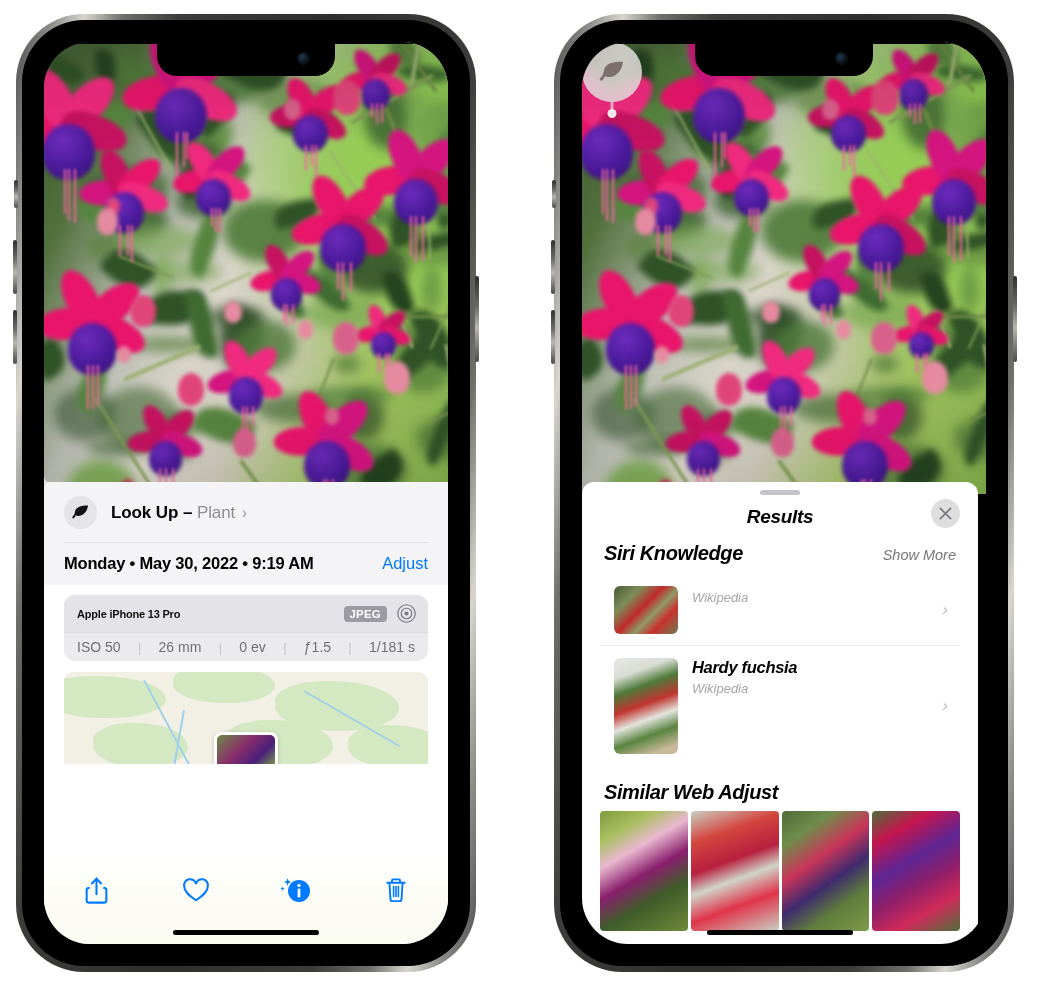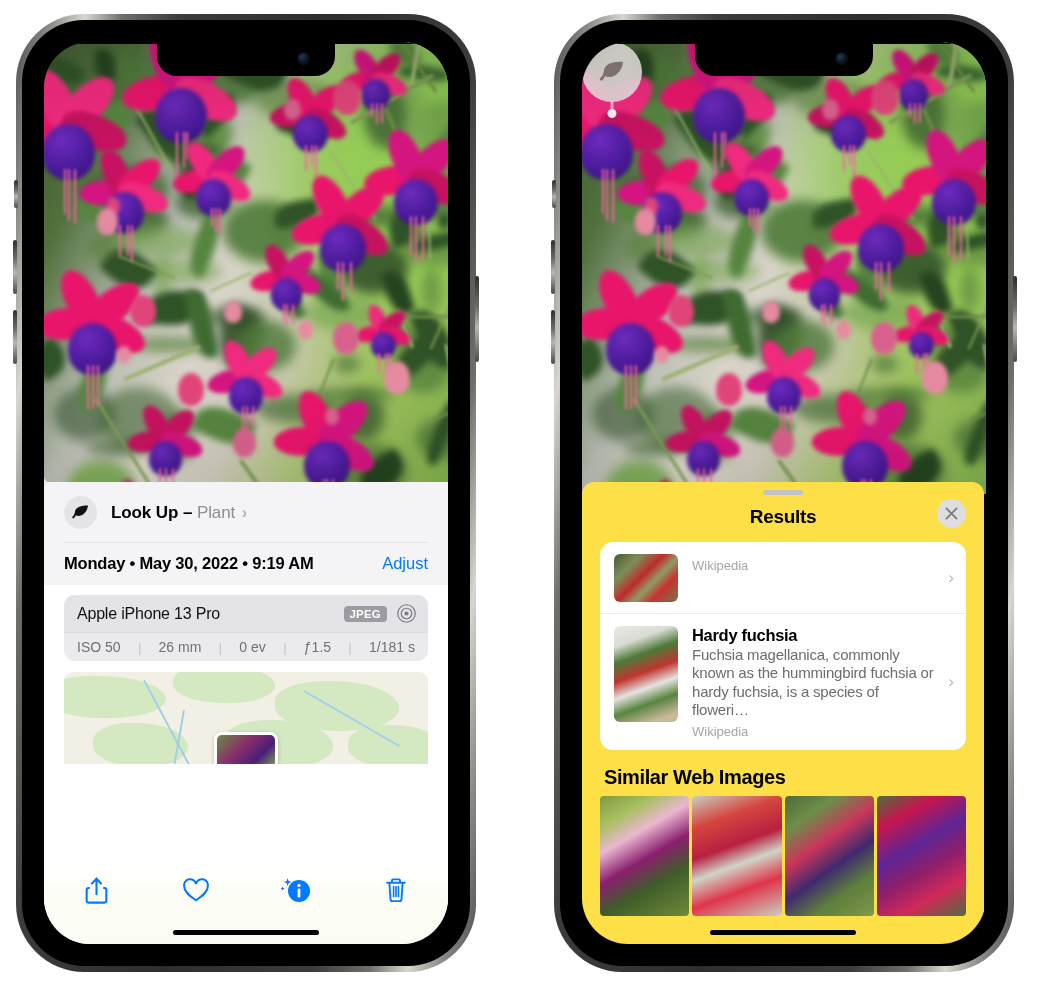"Results" .rsheet { background: #fde047 -> #ffffff; font-style: none -> italic; right: 2px -> 8px }
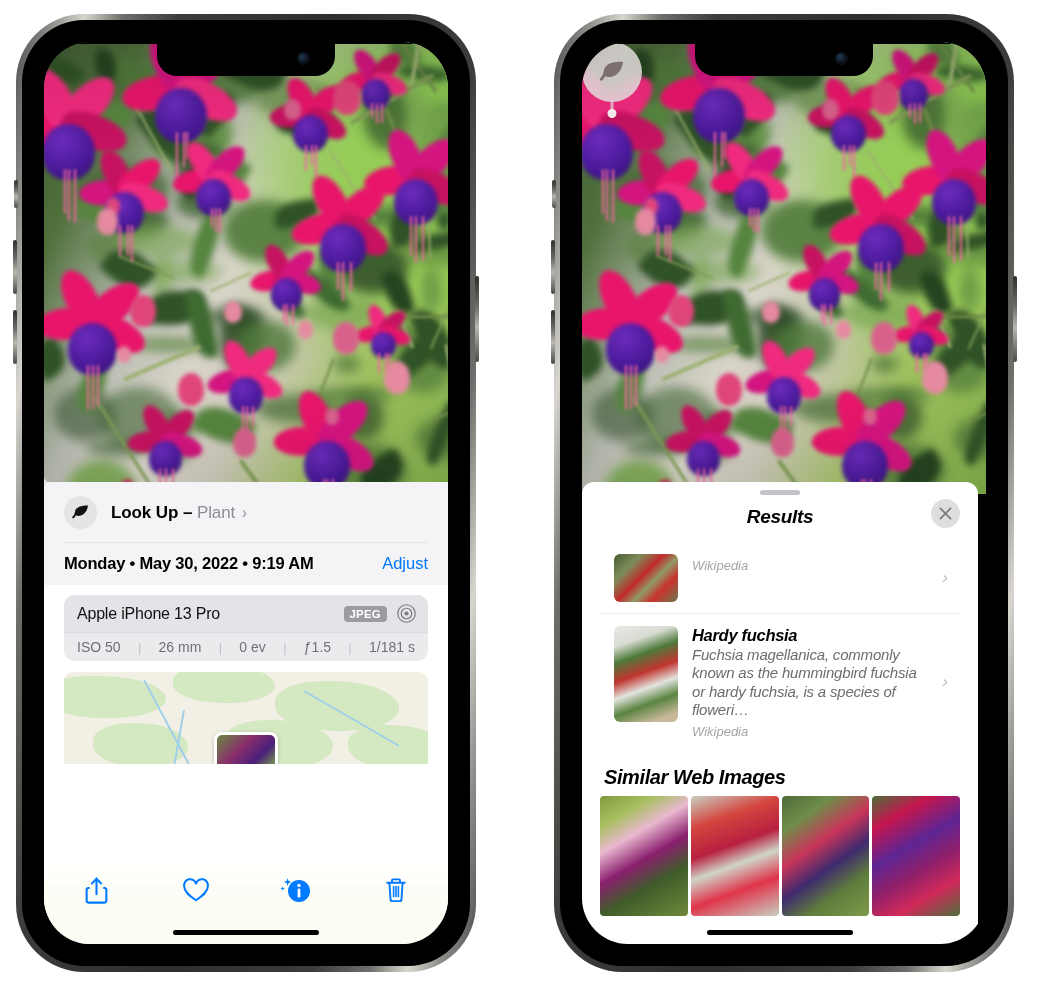"Siri Knowledge" div.sec-head { html: none -> <div> <span>Siri Knowledge</span> <span>Show More</span> </div> }
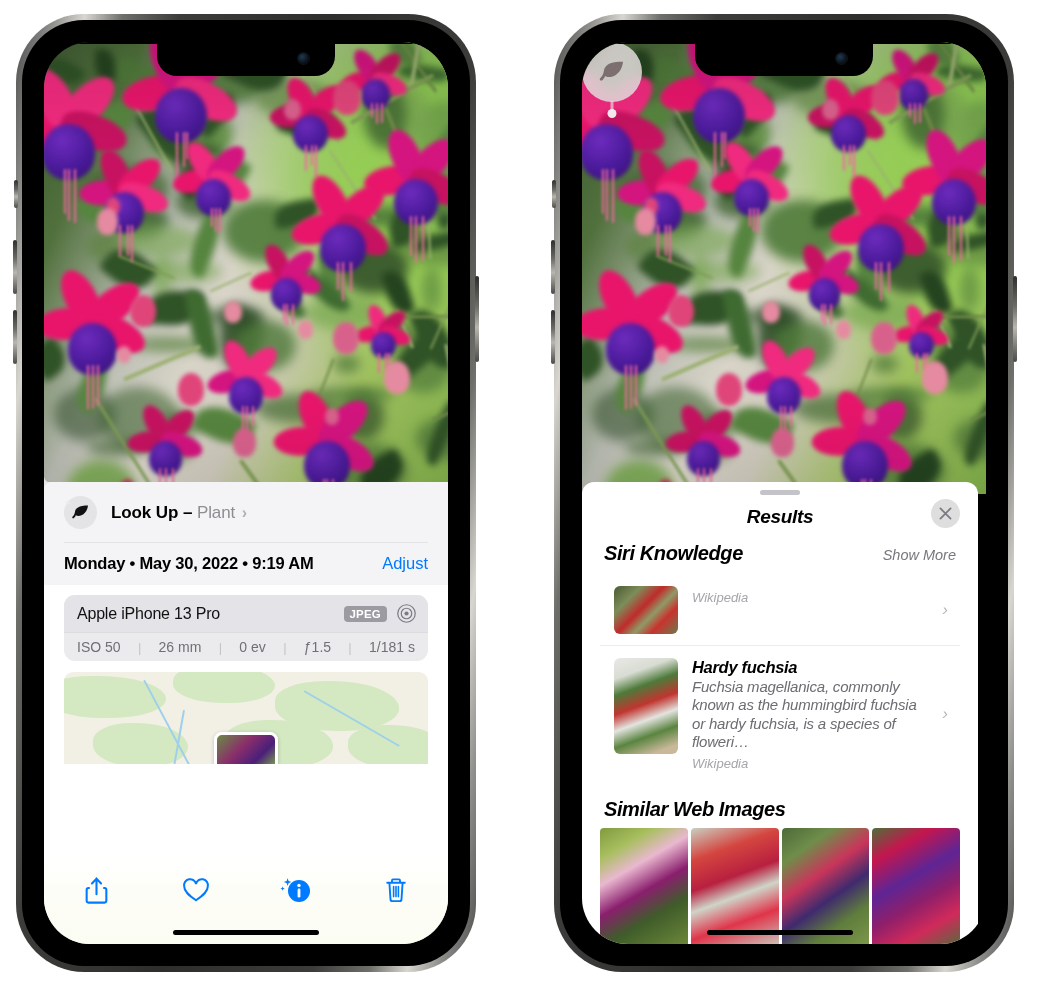"Apple iPhone 13 Pro" .cam-model { font-size: 16px -> 11px; font-weight: 400 -> 700 }
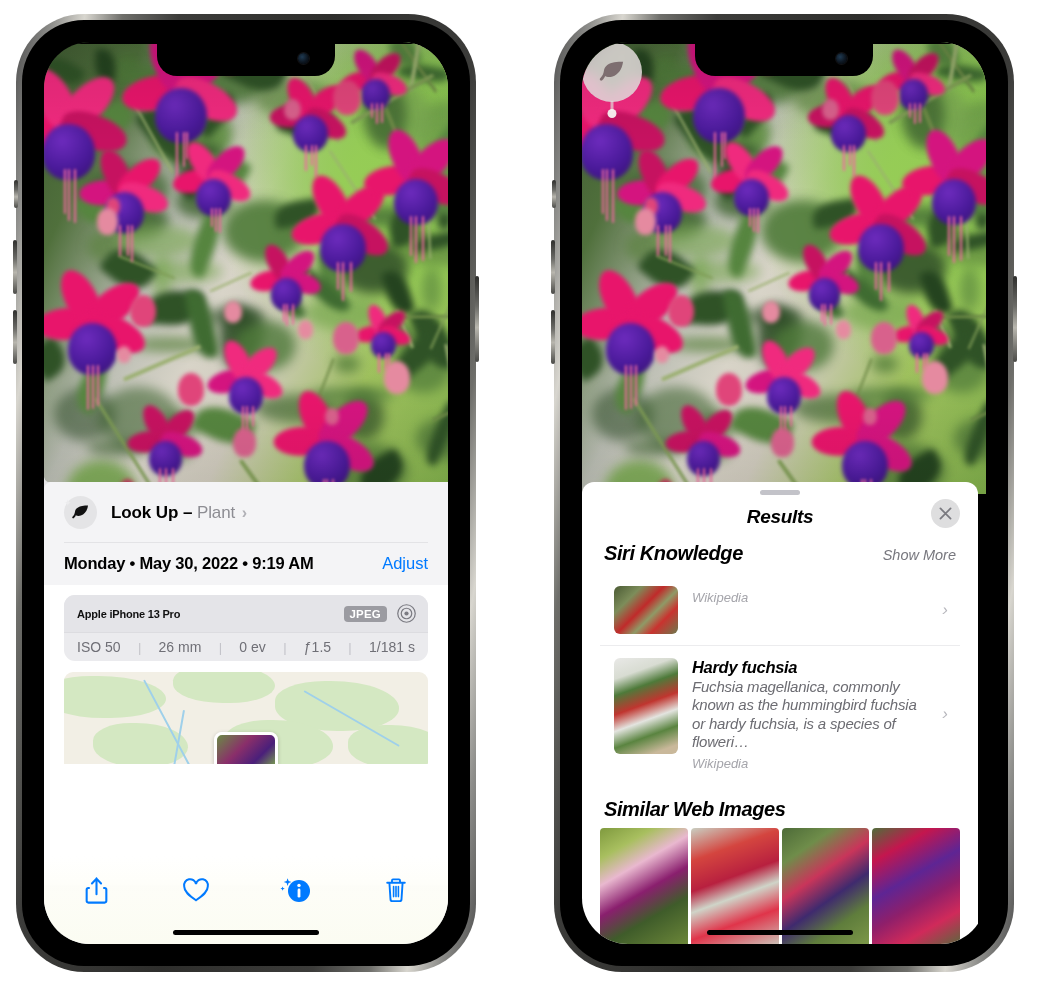"Fuchsia magellanica, commonly known as" div.kdesc { html: <div>Fuchsia magellanica, commonly known as the hummingbird fuchsia or hardy fuchsia, is a species of floweri…</div> -> none }
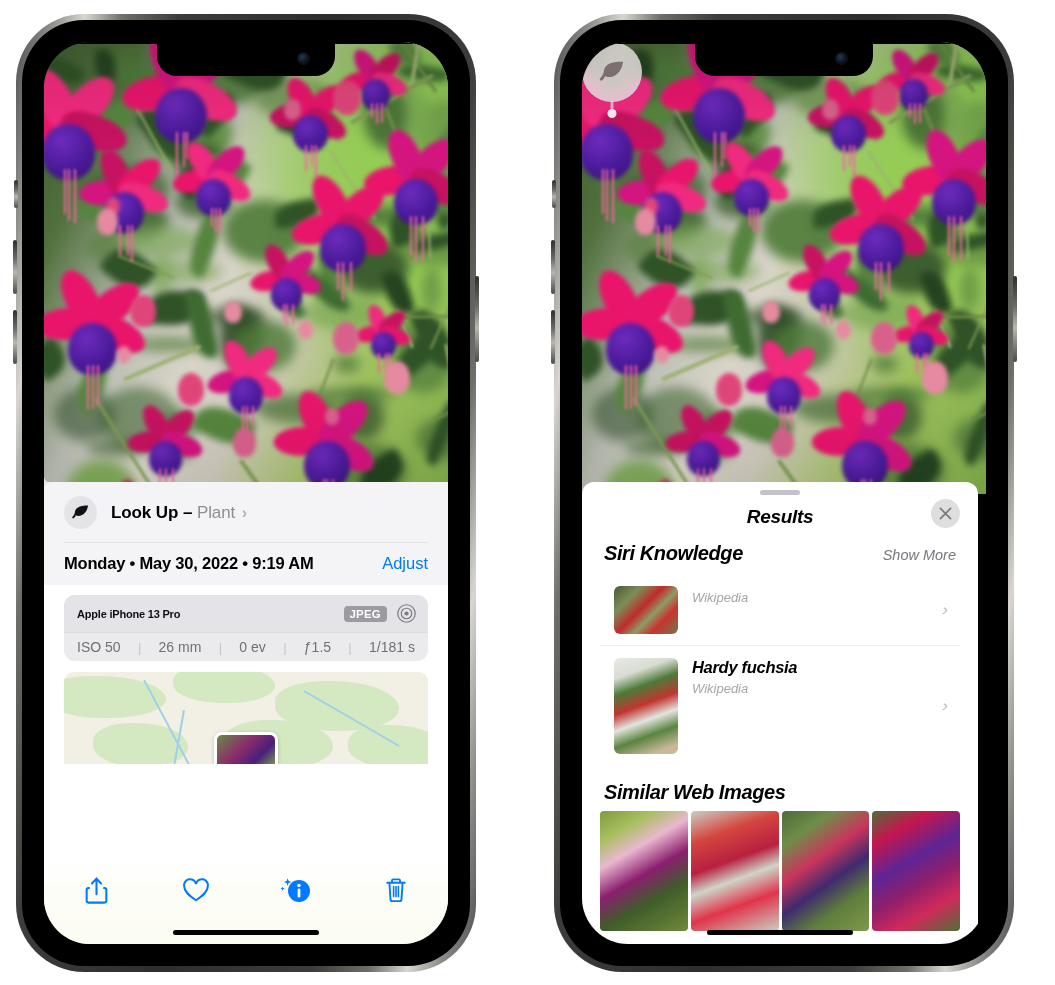"Similar Web Images" span.sec-title { text: Images -> Adjust }
